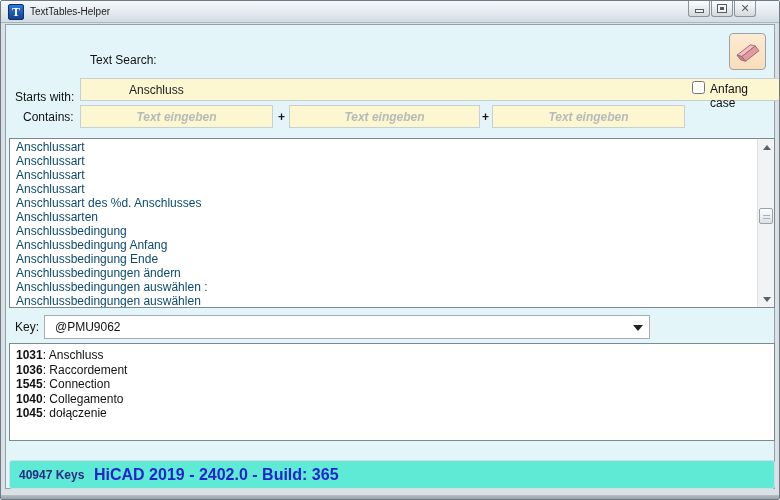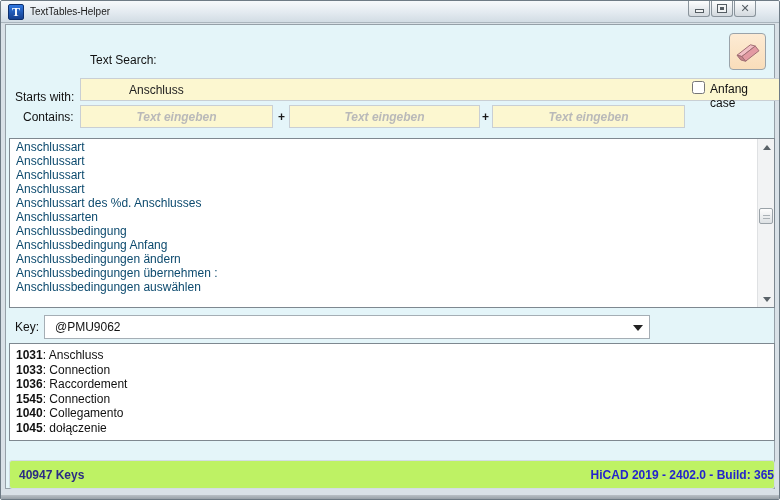"Anschlussbedingung Ende" div.list-row { html: none -> <div>Anschlussbedingung Ende</div> }
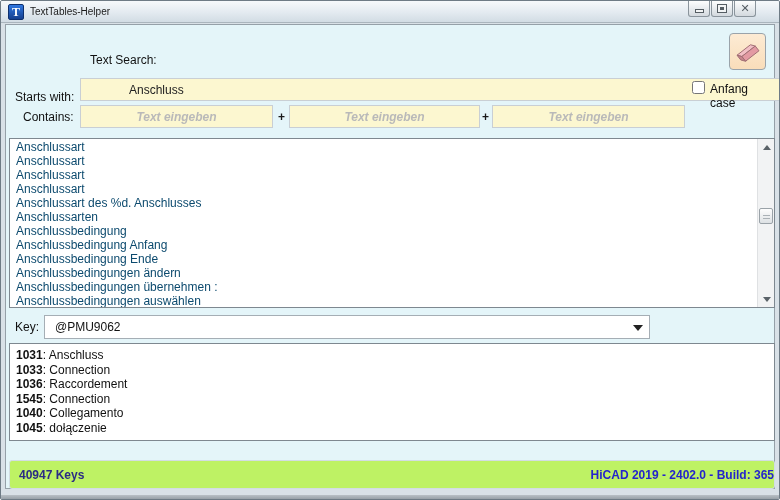"Anschlussbedingungen übernehmen :" div.list-row { text: übernehmen -> auswählen }
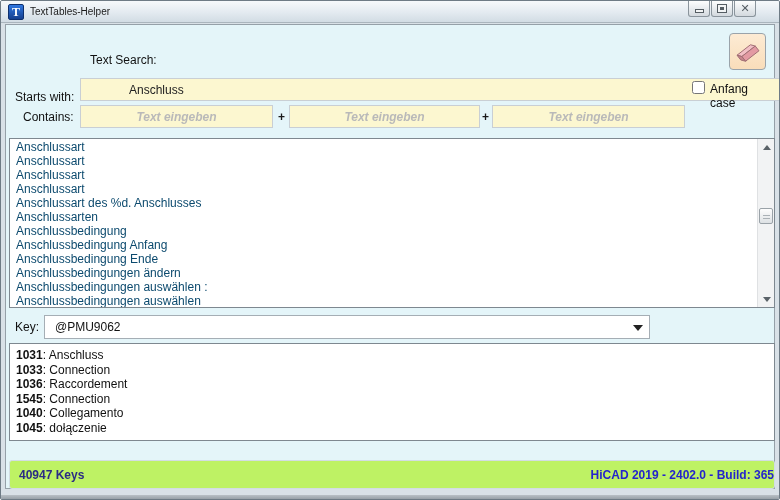"1033: Connection" div.trans-row { html: <div><b>1033</b>: Connection</div> -> none }
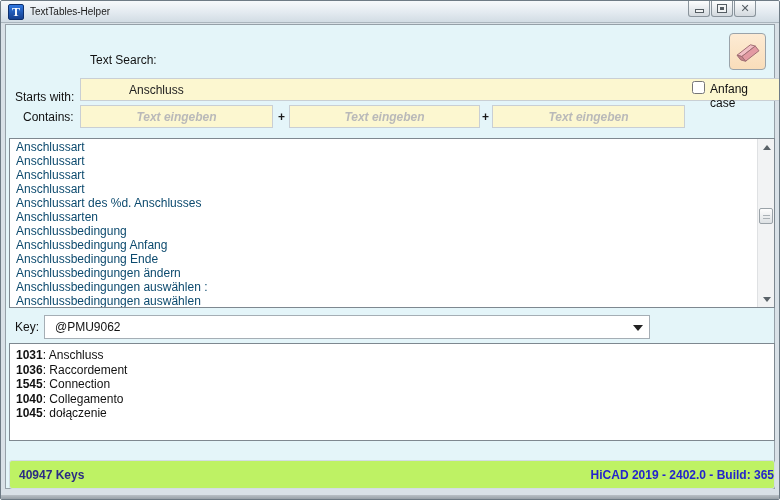"40947 Keys" .statusbar { background: #bef264 -> #5eead4; justify-content: space-between -> none }
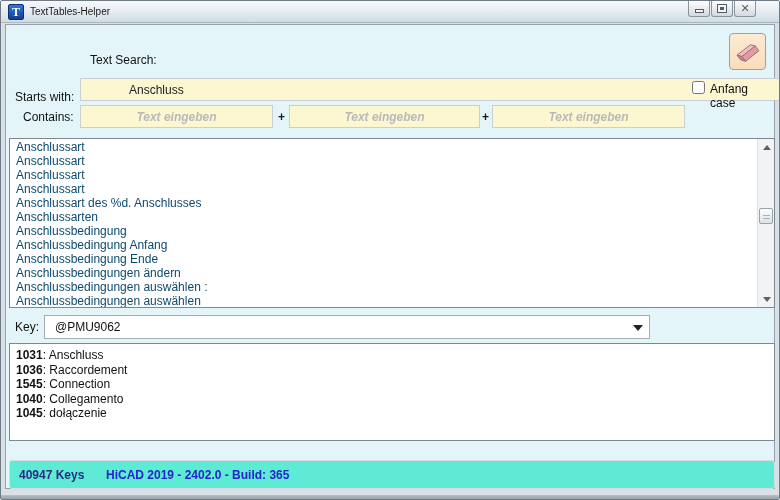"HiCAD 2019 - 2402.0 -" .status-build { font-size: 12px -> 16px; margin-left: 12px -> none }
